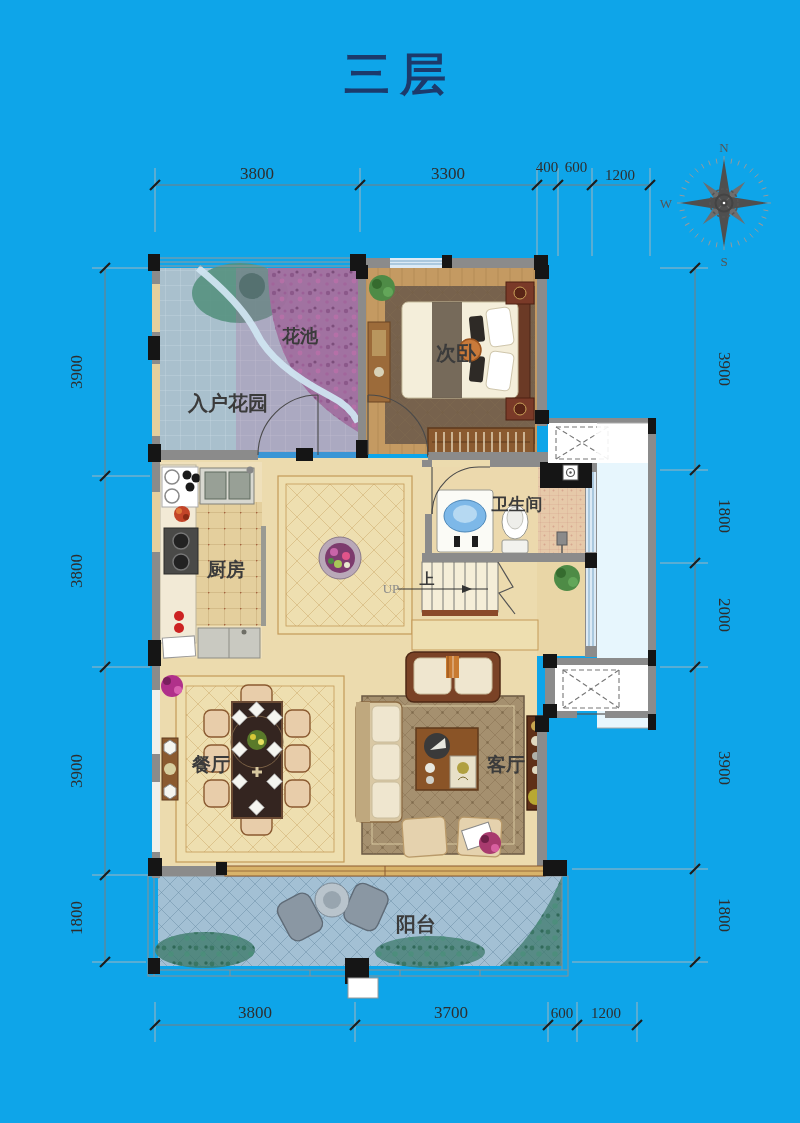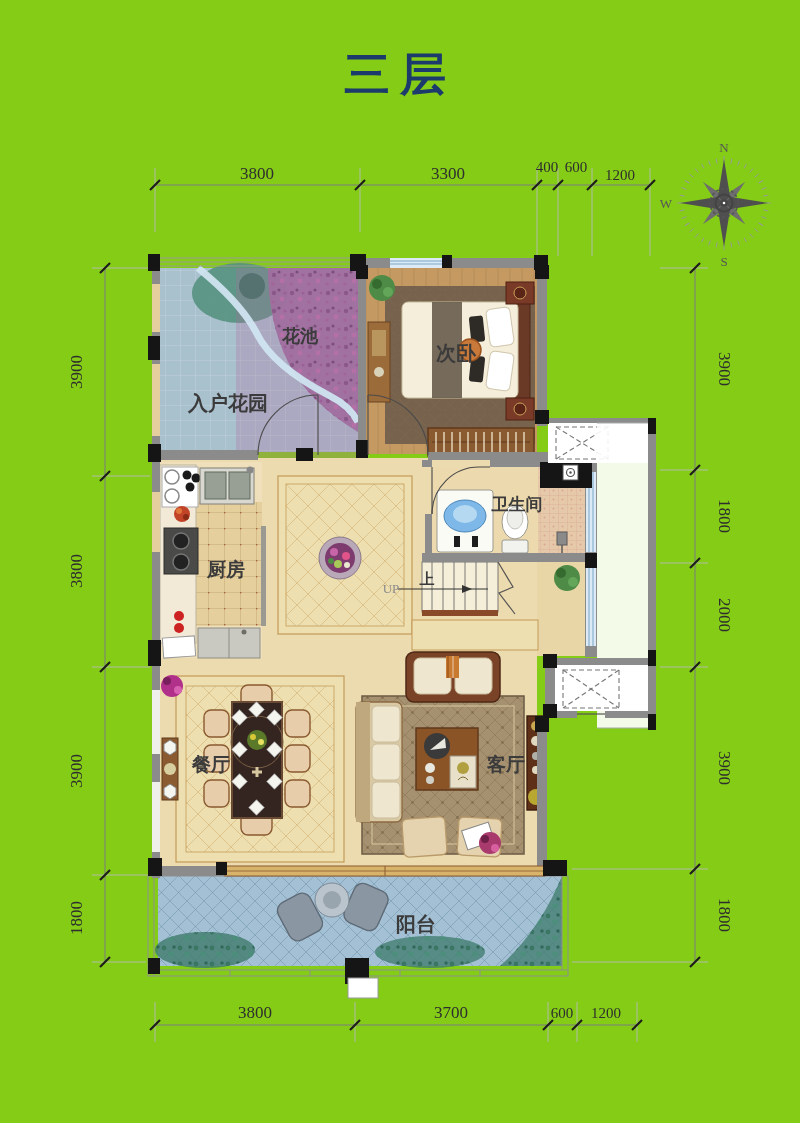"三层" .canvas { background: #84cc16 -> #0ea5e9 }
